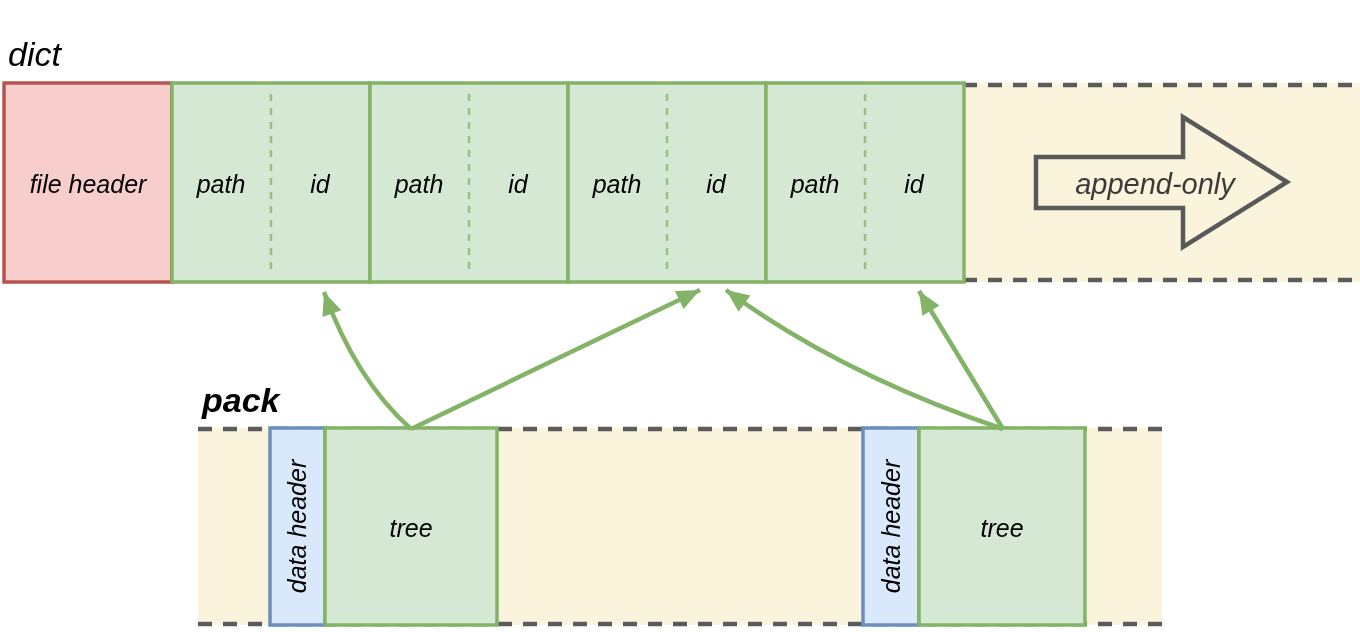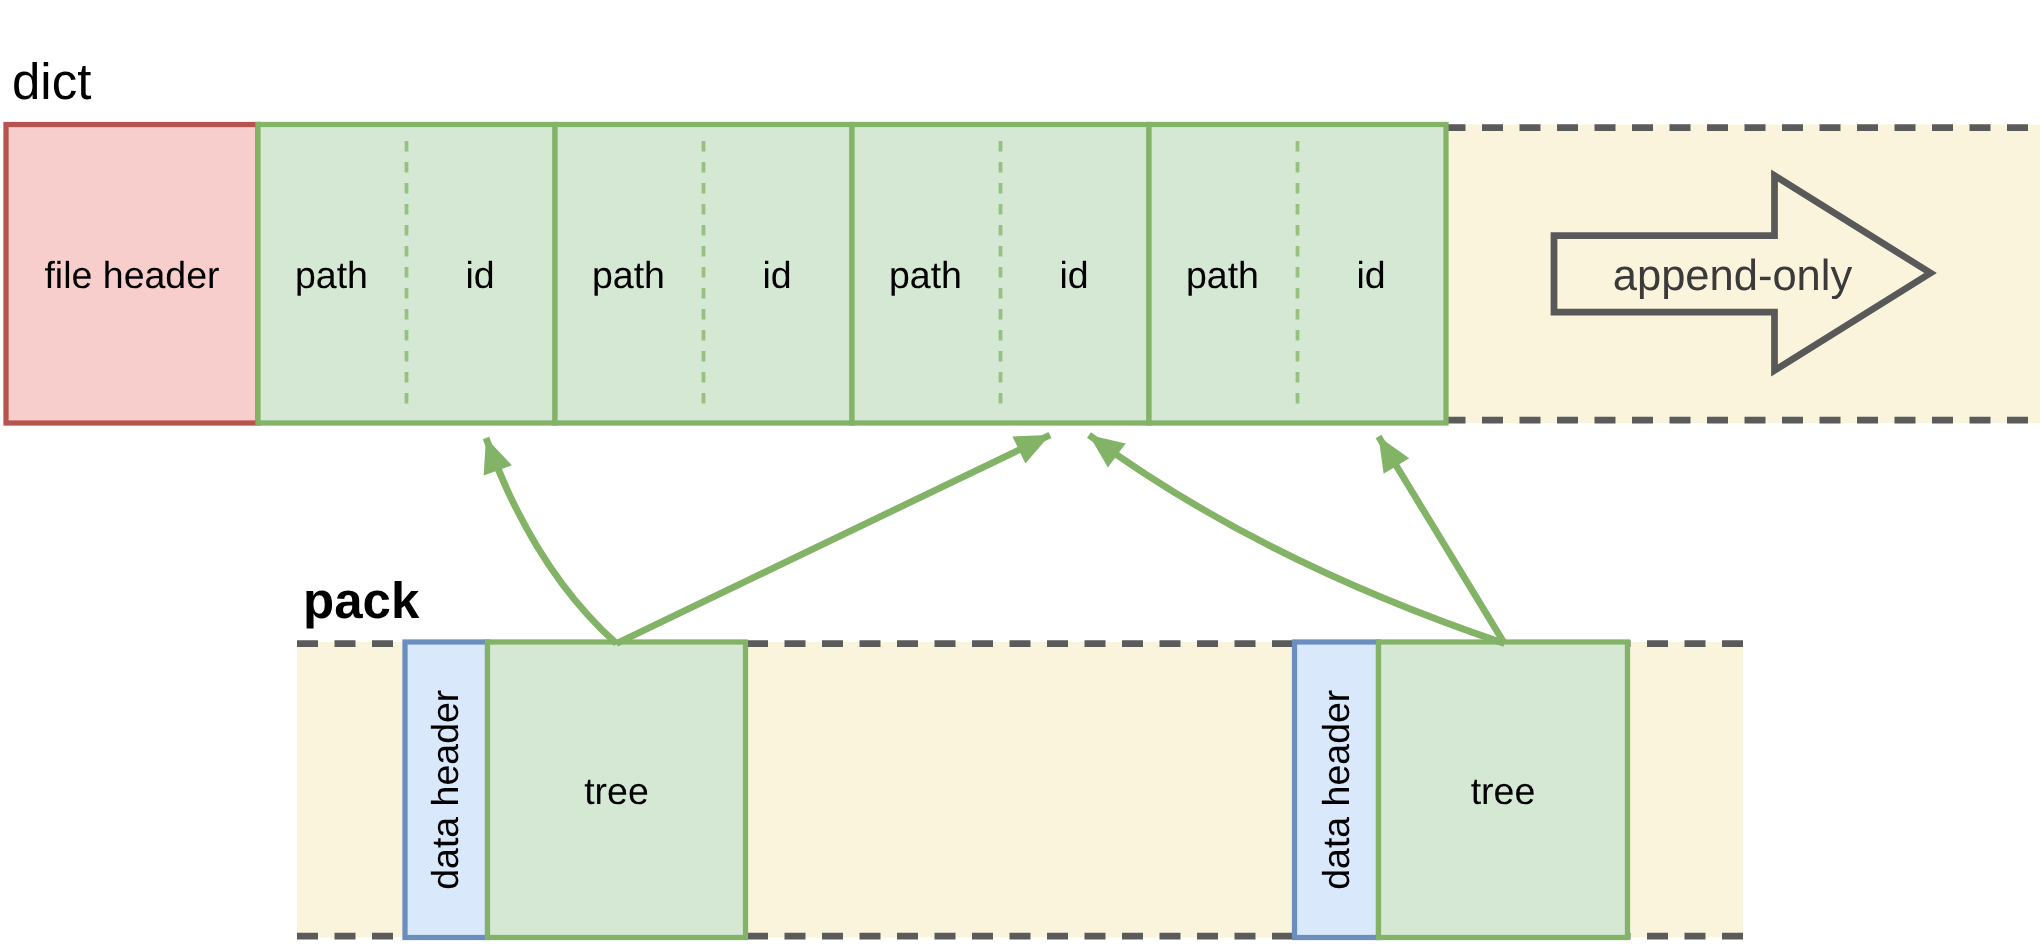"dict" .stage { font-style: none -> italic }
